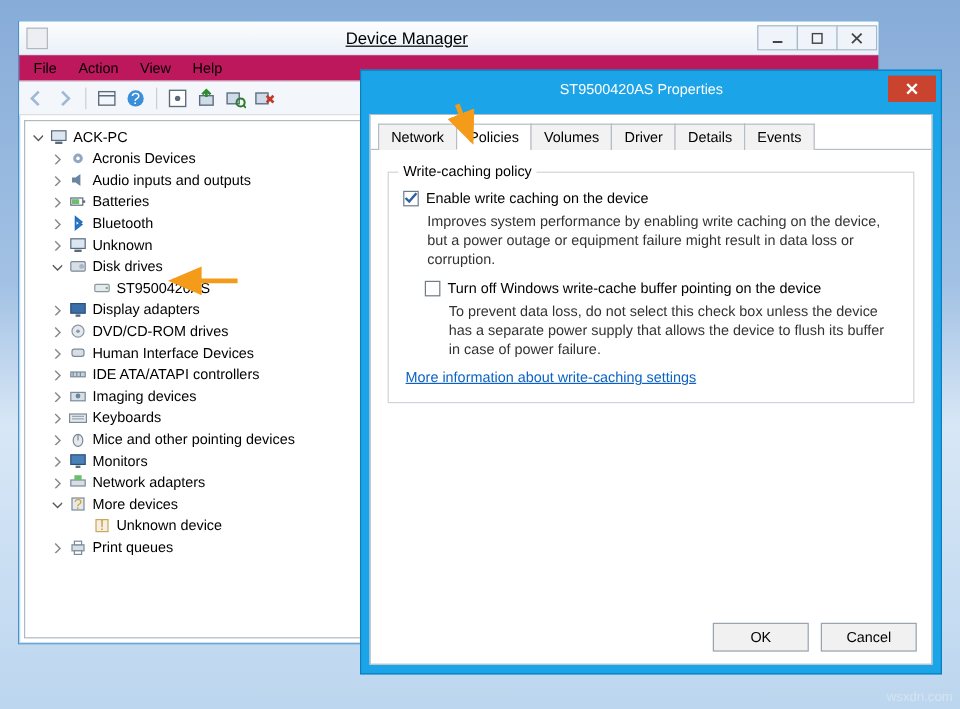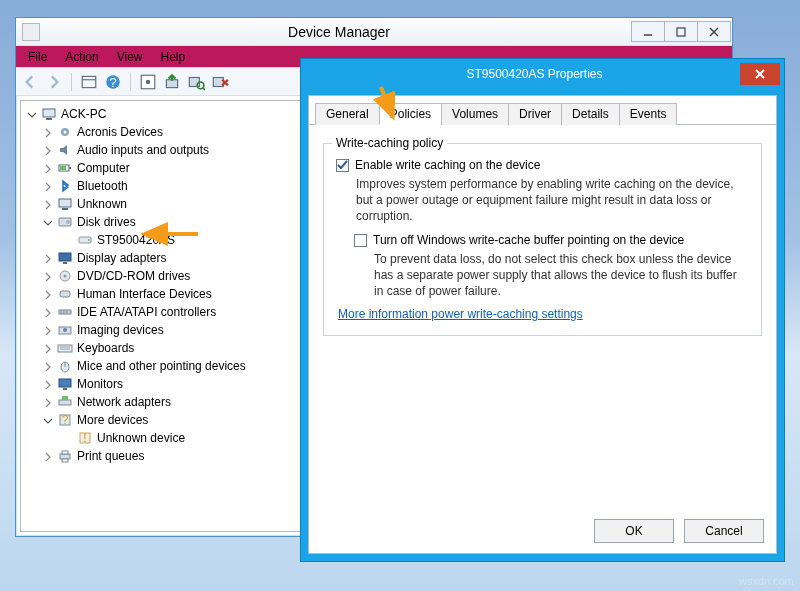"Device Manager" .dm-titlebar { text-decoration: none -> underline }
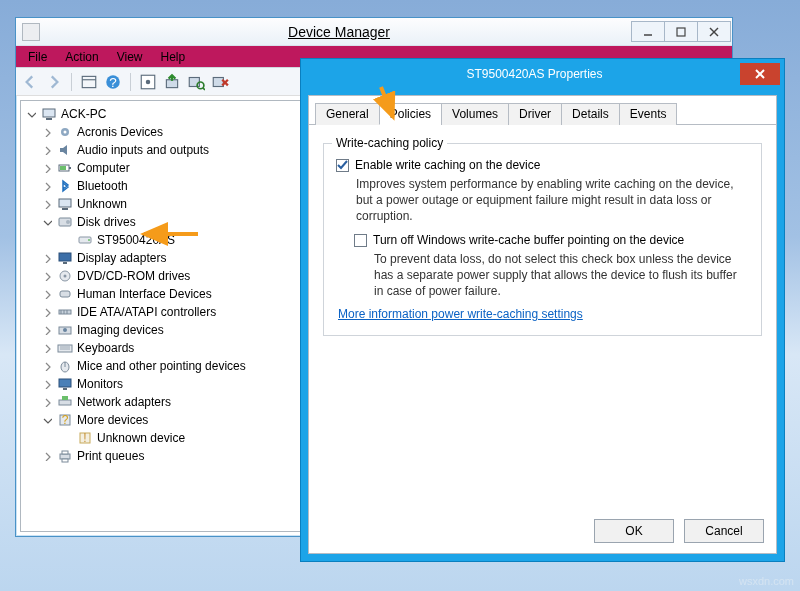"General" div.tab { text: General -> Network }
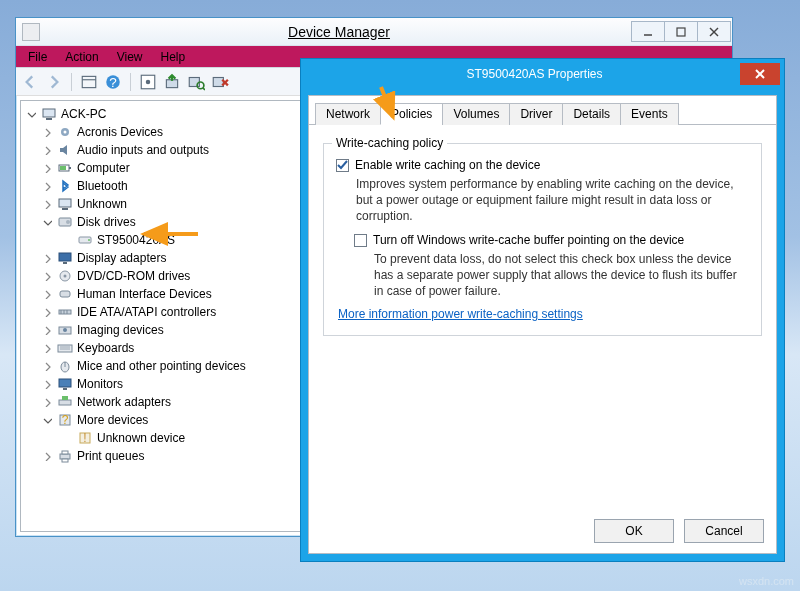"Computer" span.nodelabel { text: Computer -> Batteries }
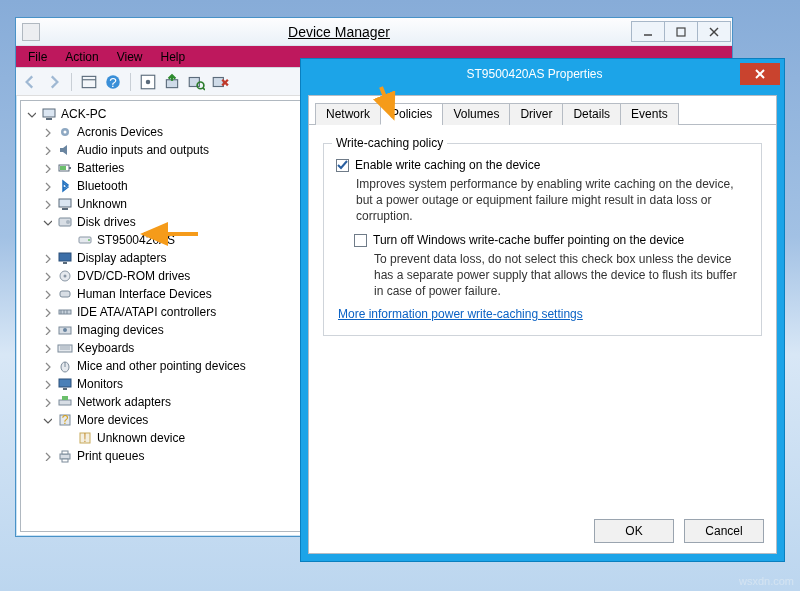"More information power write-caching" span.link { text: power -> about }
